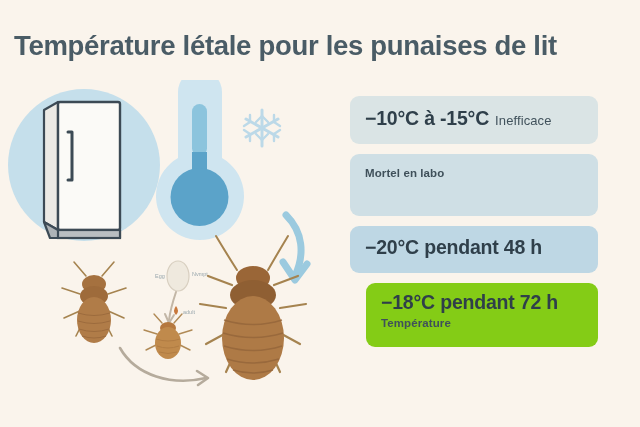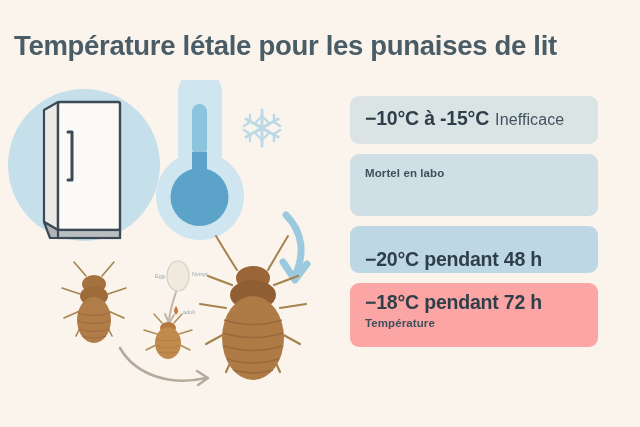"Inefficace" .card-sub-inline { font-size: 16px -> 13px }
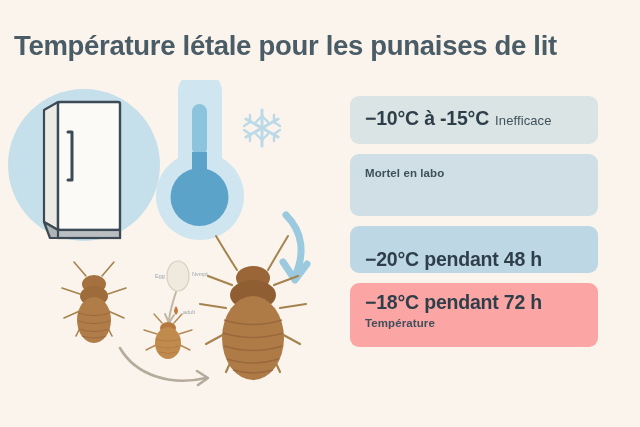"−20°C pendant 48 h" .card-3 { padding-top: 23px -> 11px }
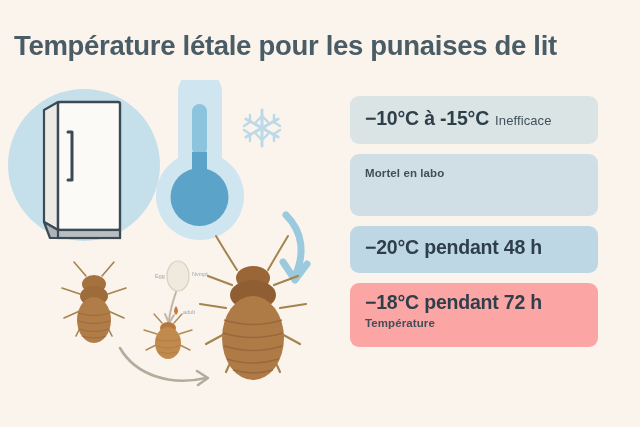"−18°C pendant 72 h" .card-4 { background: #fca5a5 -> #84cc16; margin-left: none -> 16px }
